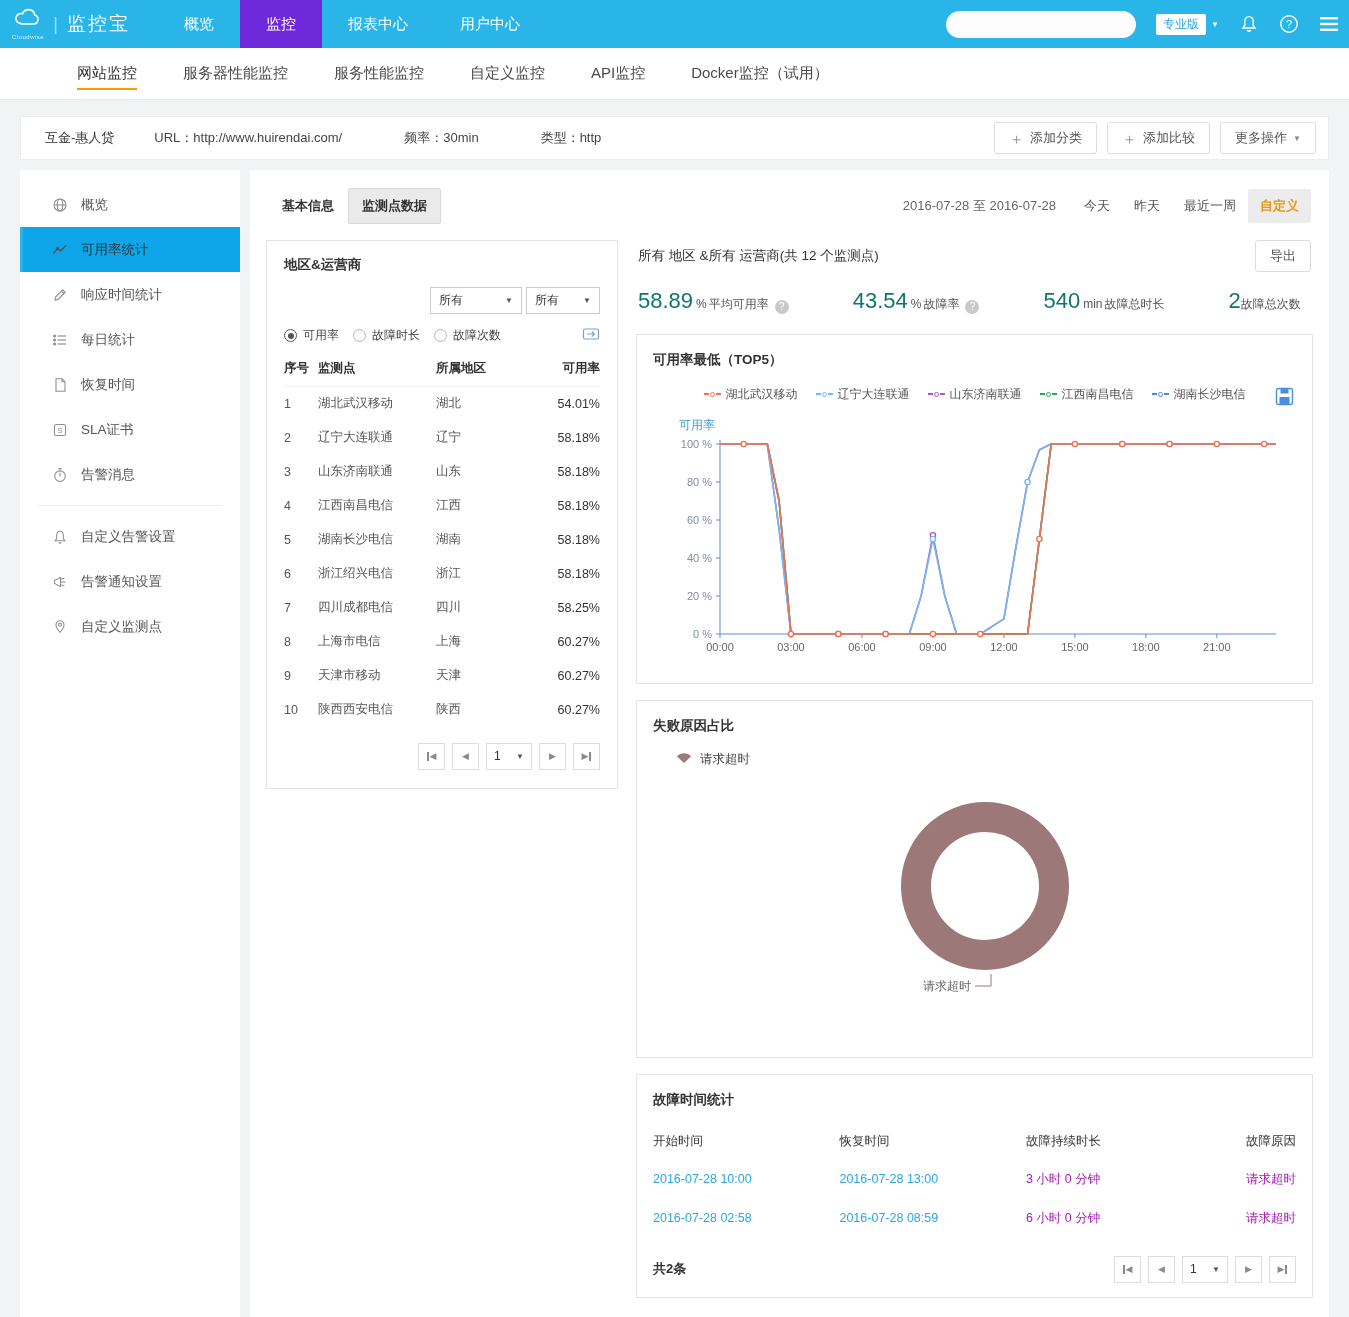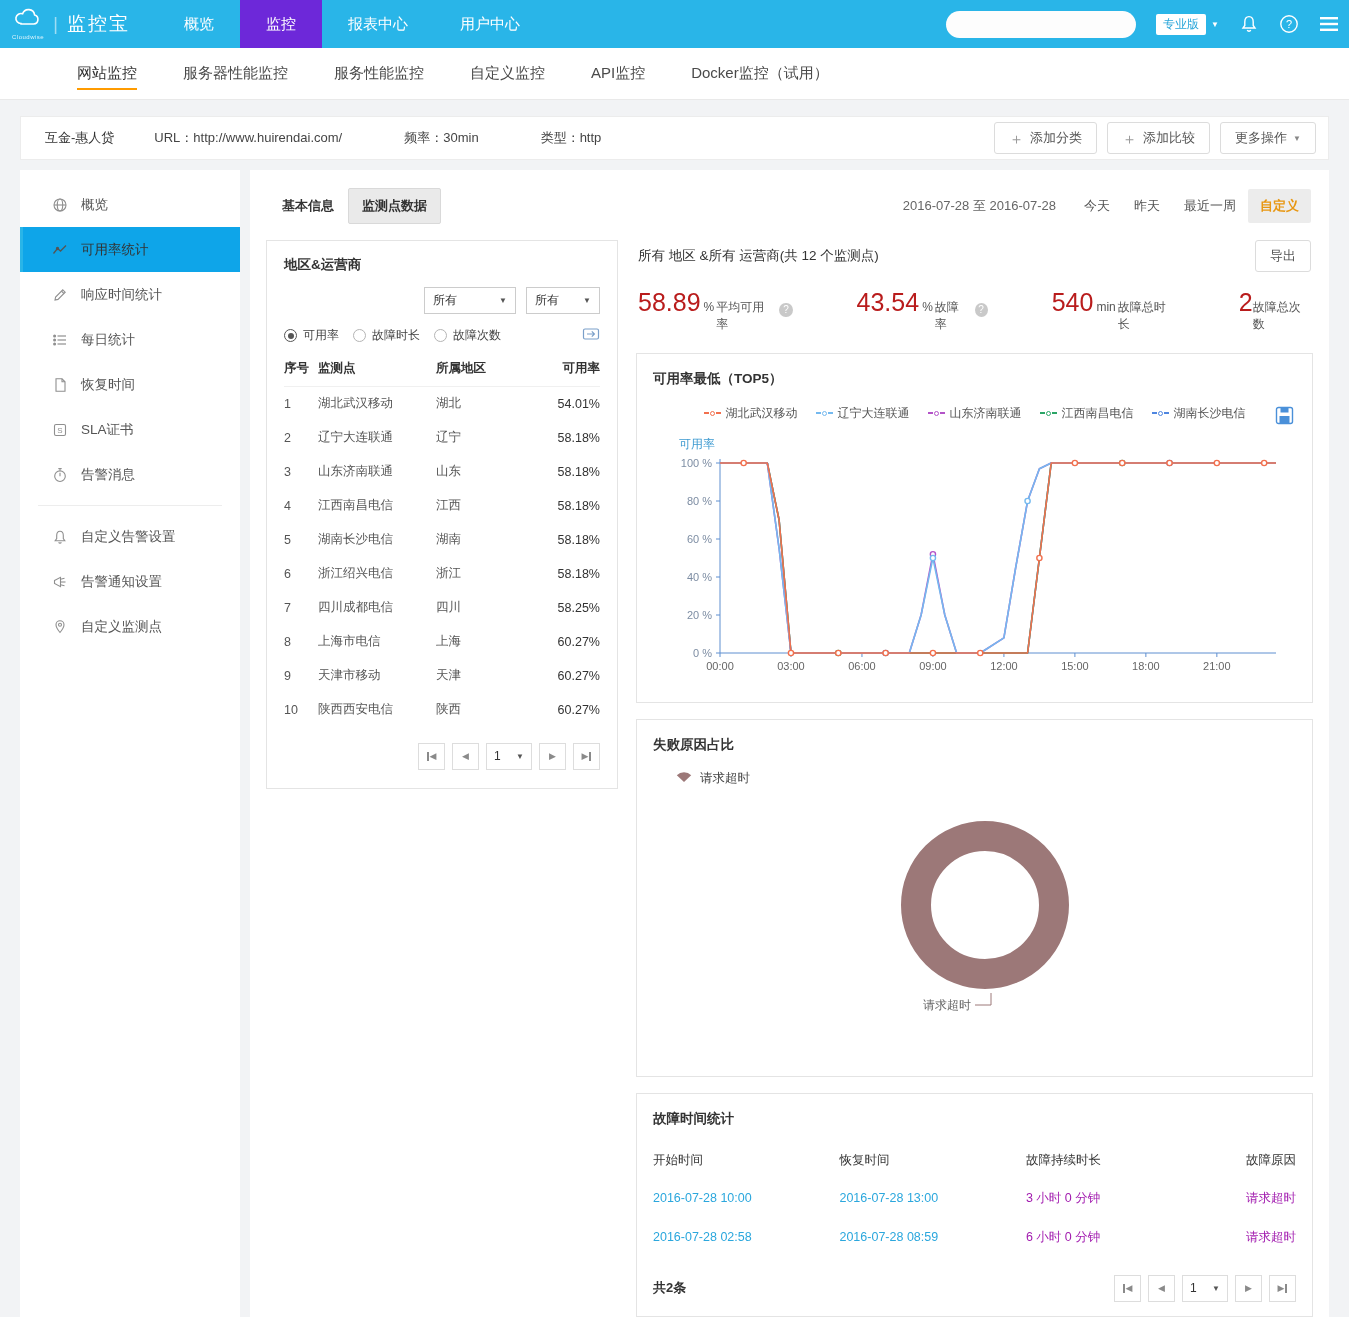"所有" .filter-row { gap: 10px -> 4px }
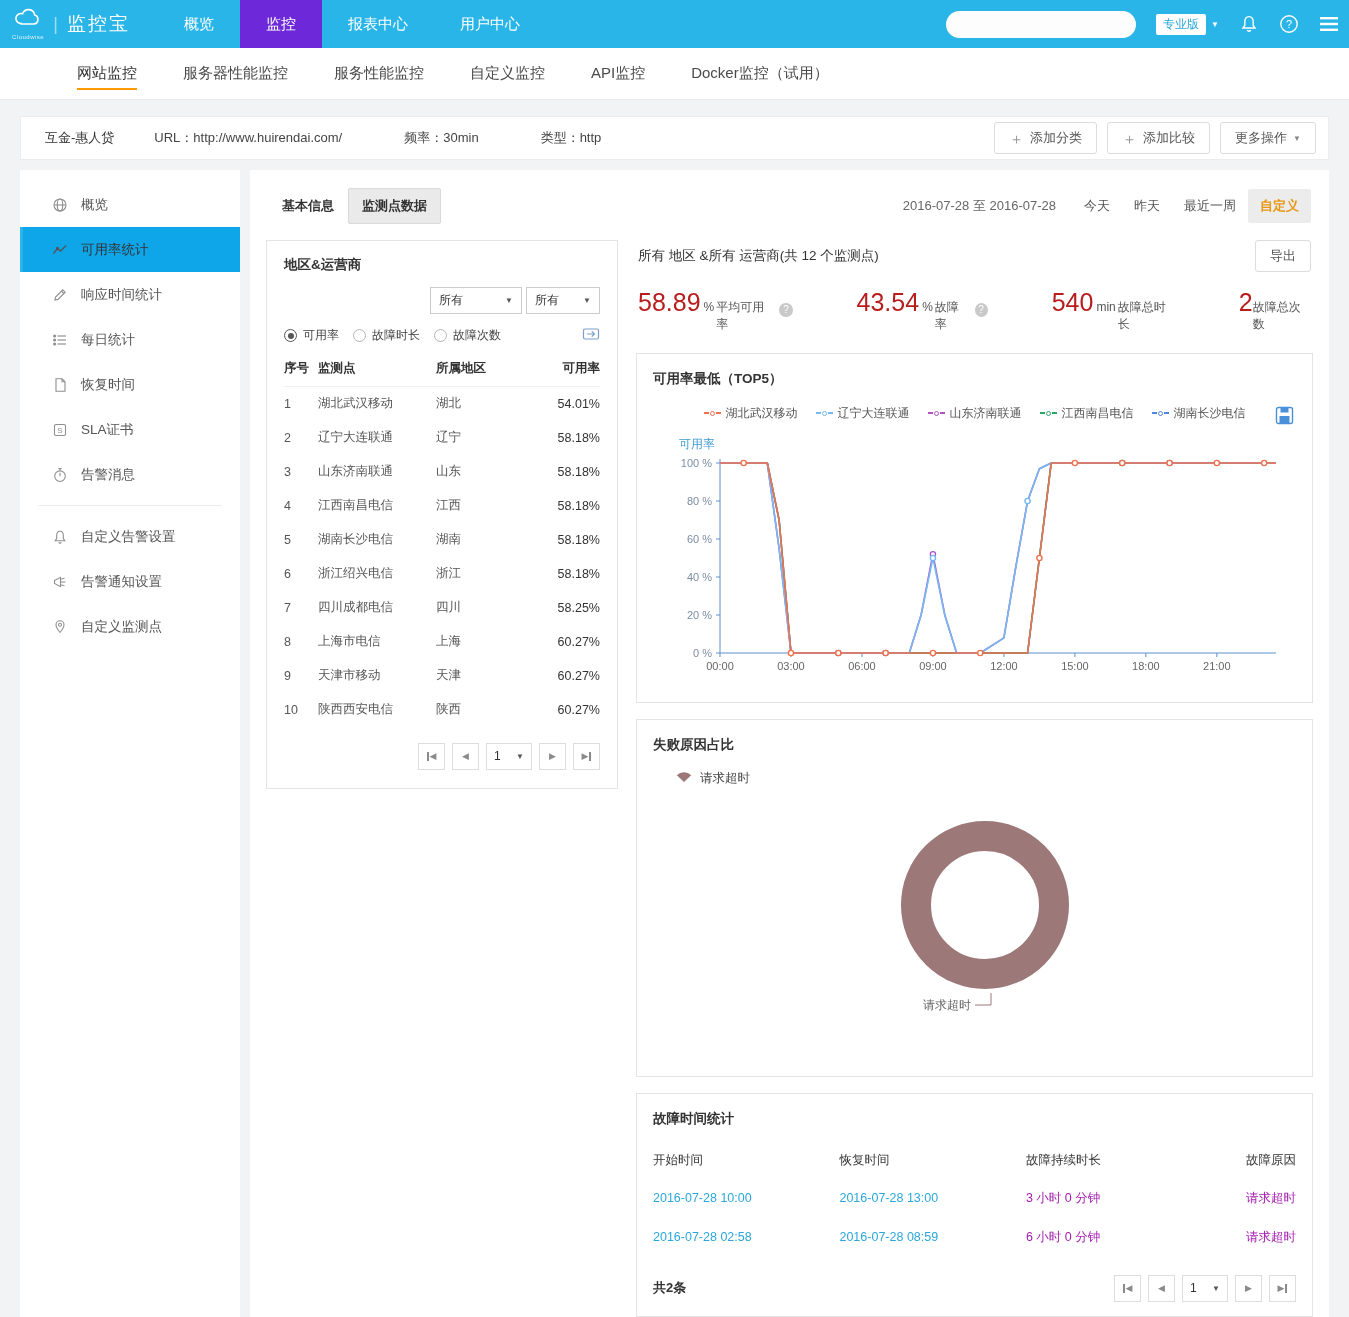"58.89" .stat-value { color: #b91c1c -> #0f766e; font-size: 25px -> 22px }
